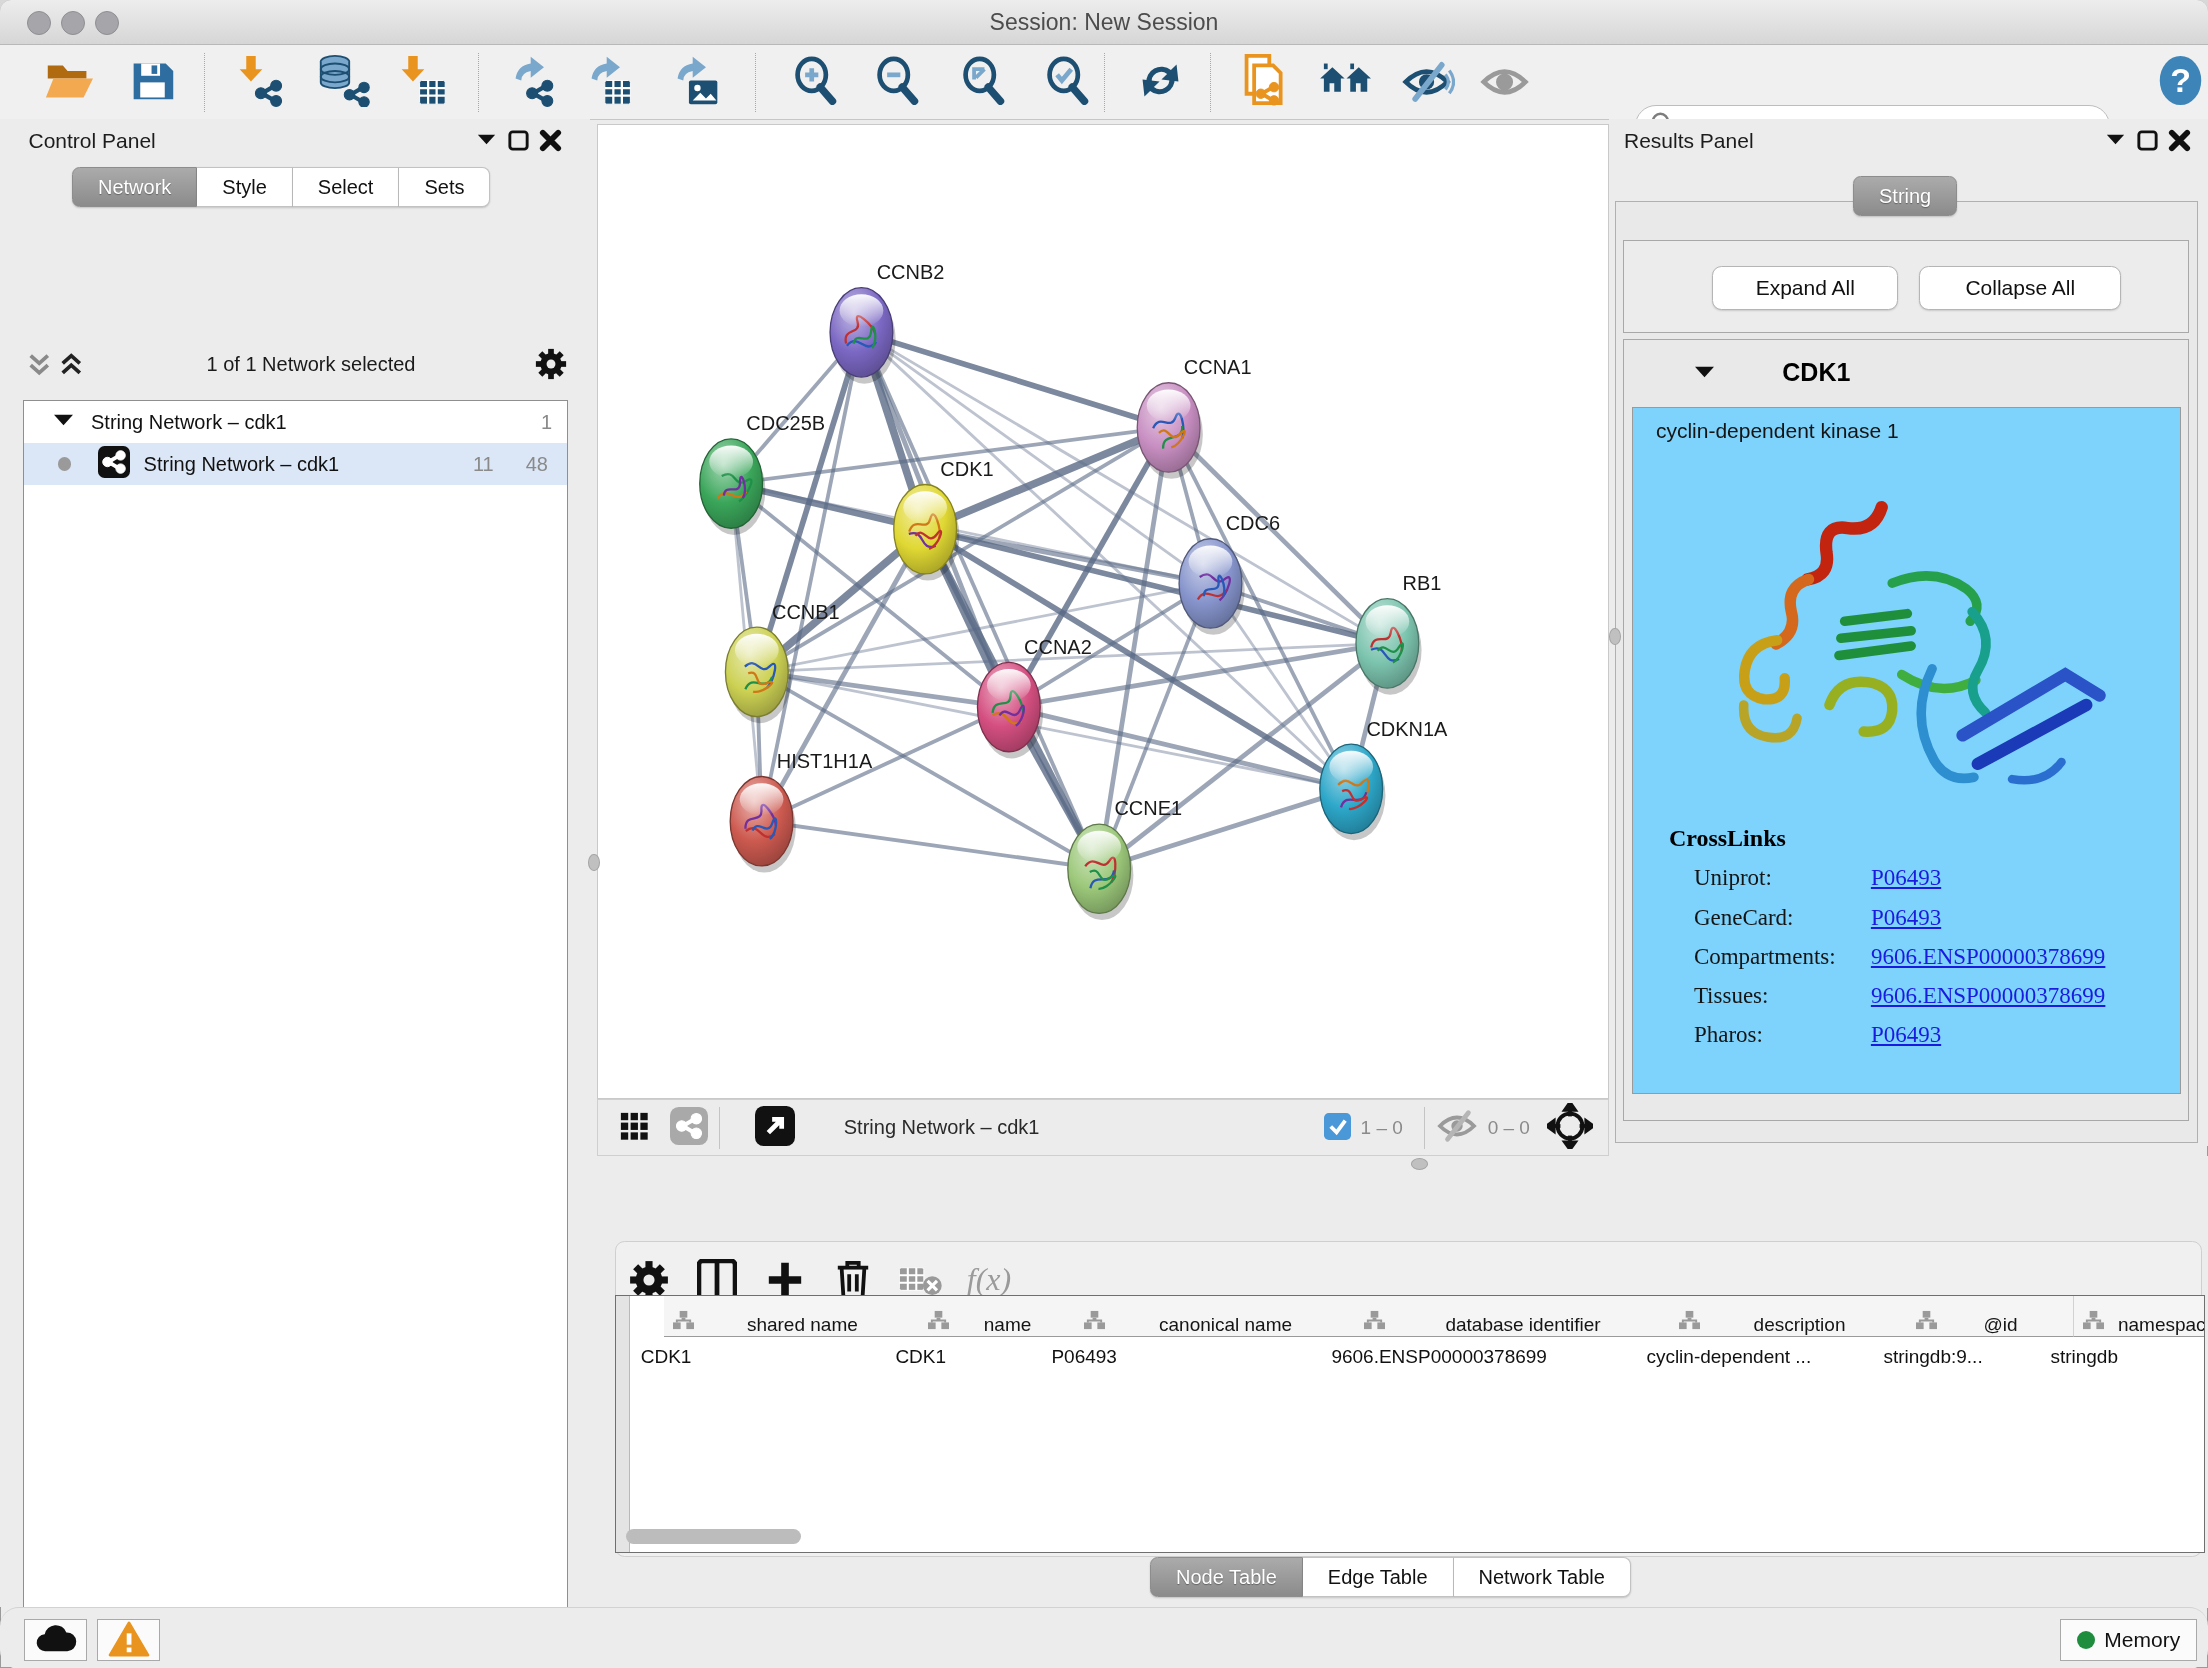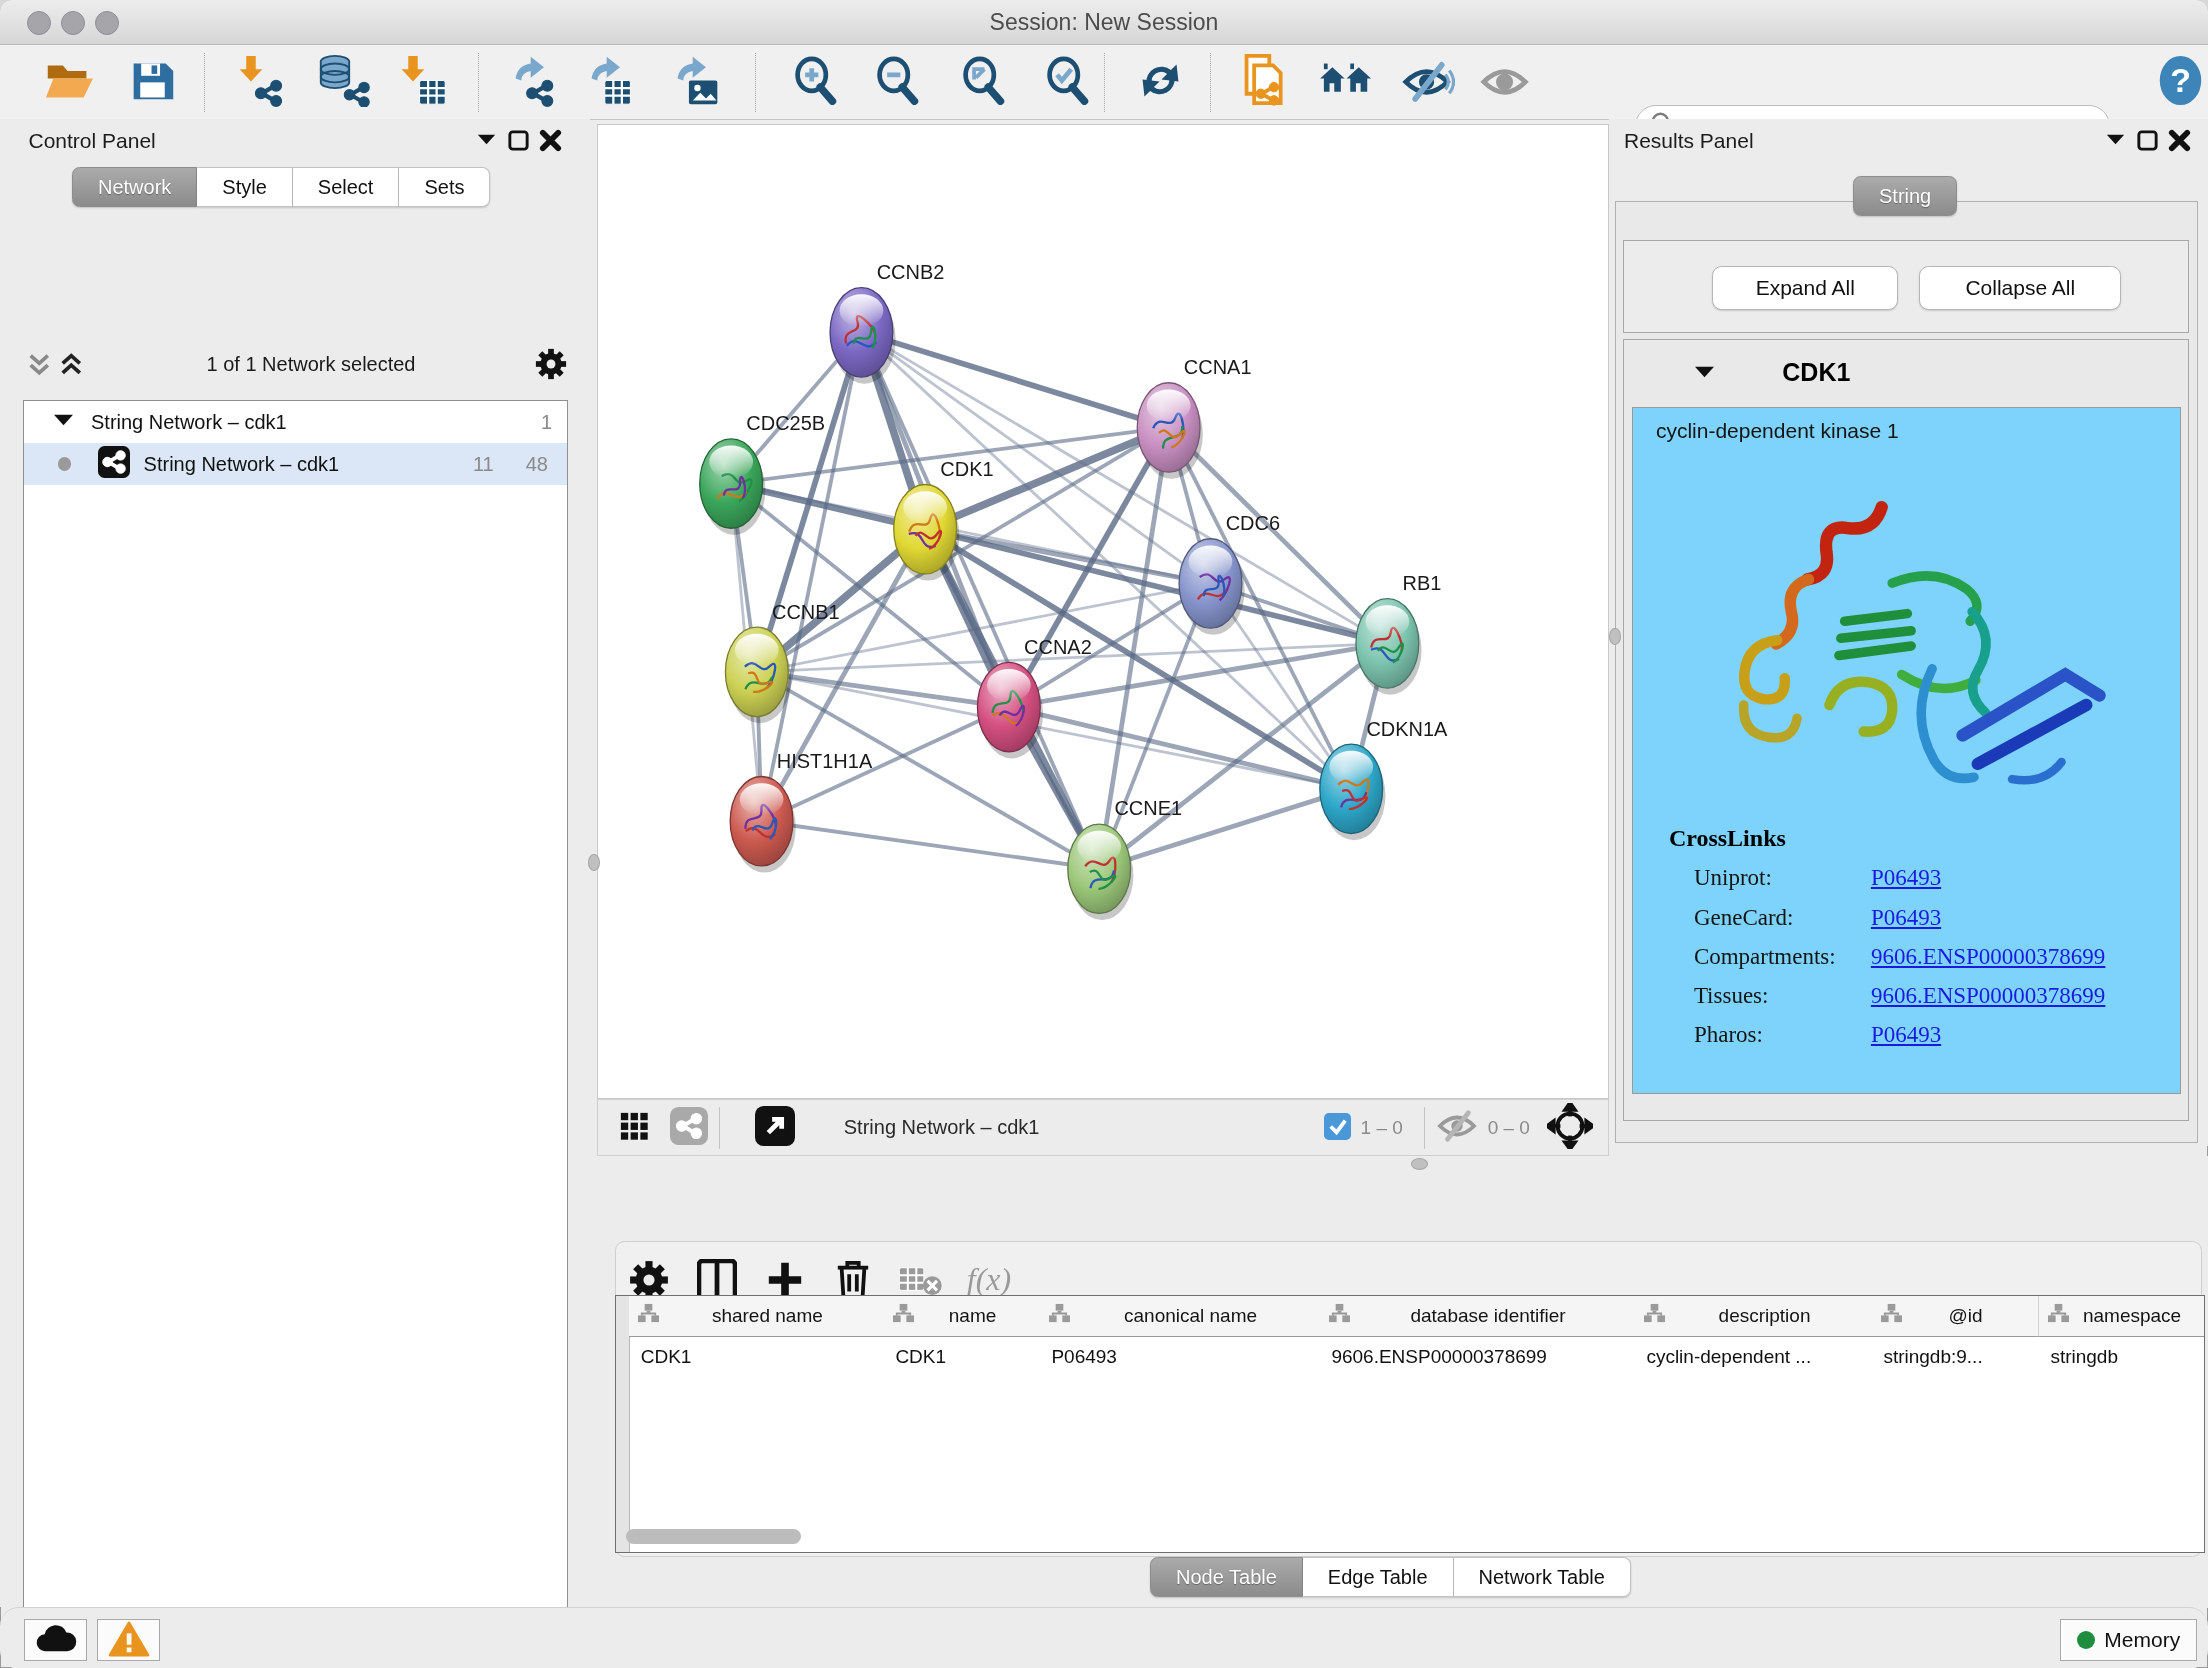"shared name" .nt-th { align-items: center -> flex-end; margin-left: none -> 35px }
